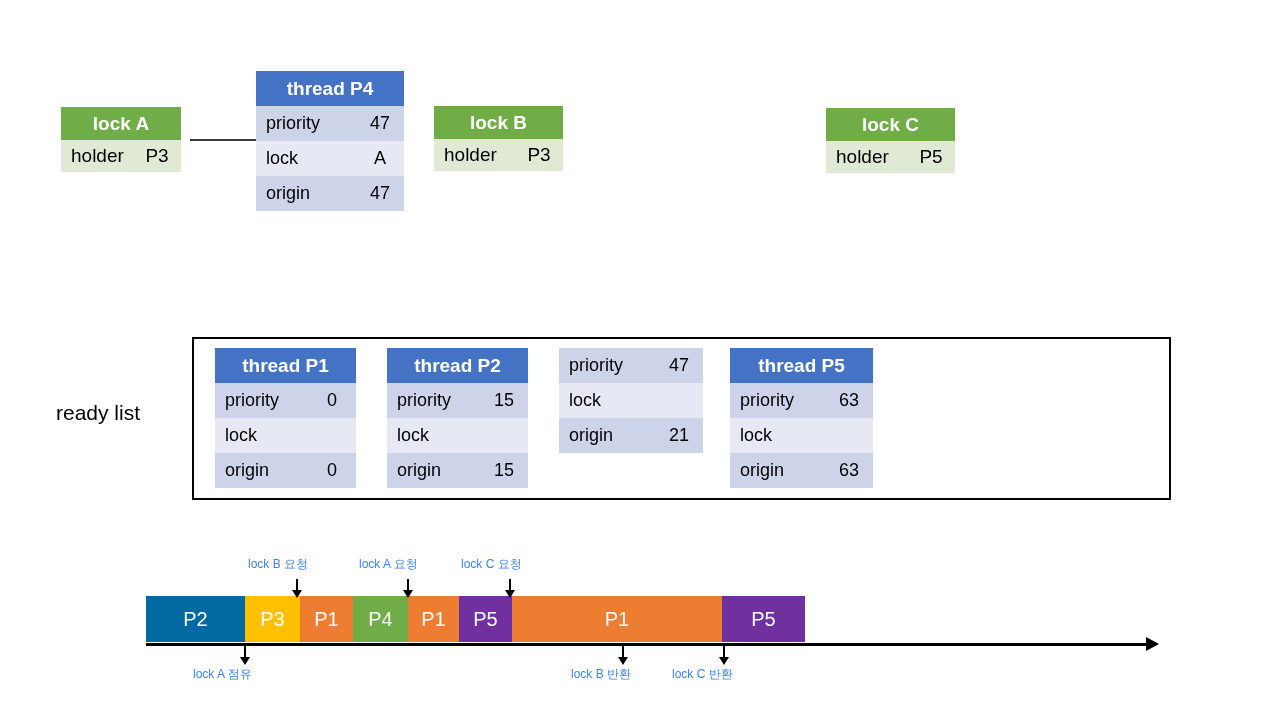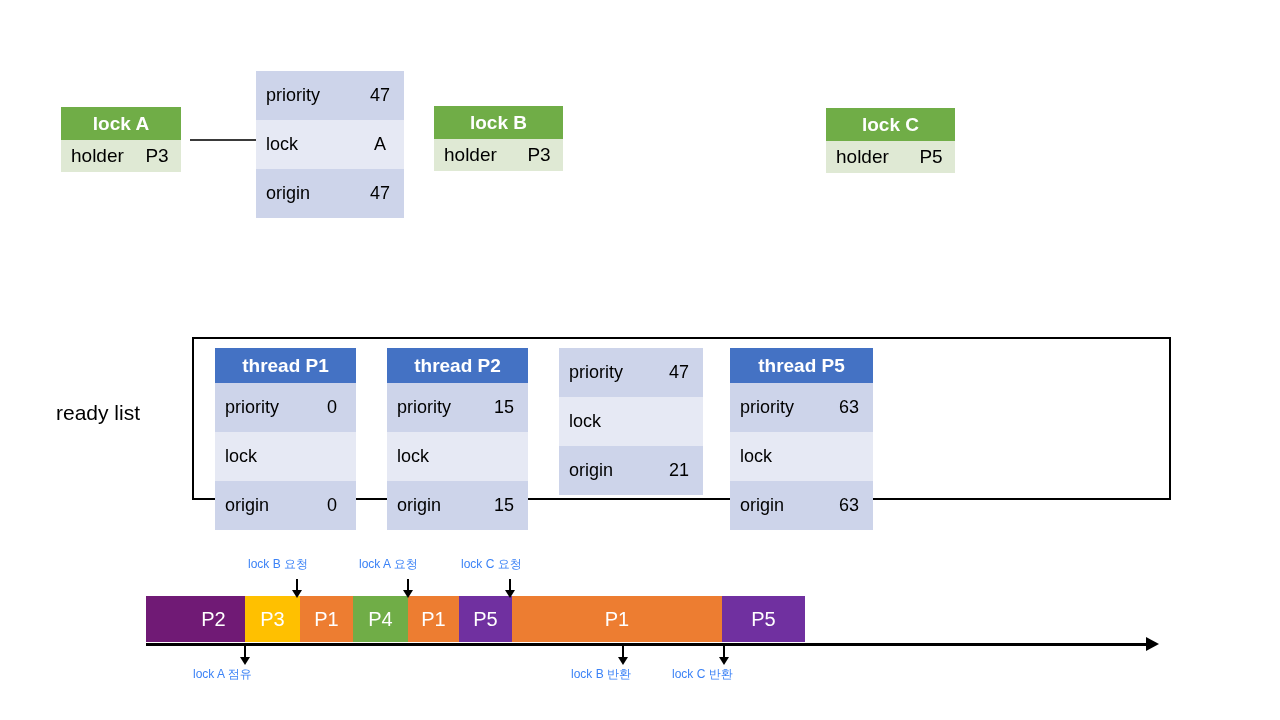"thread P4" div.hdr { html: none -> <div>thread P4</div> }
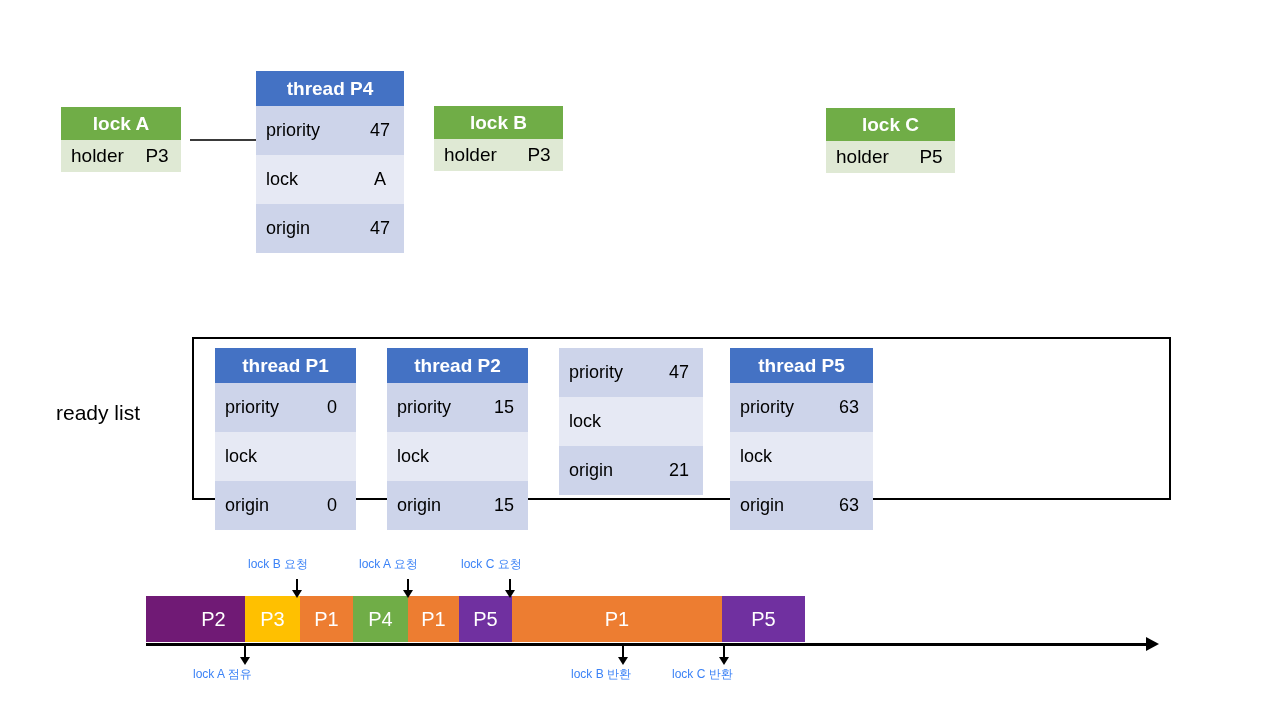"priority" .thread-card .row { height: 49px -> 35px }
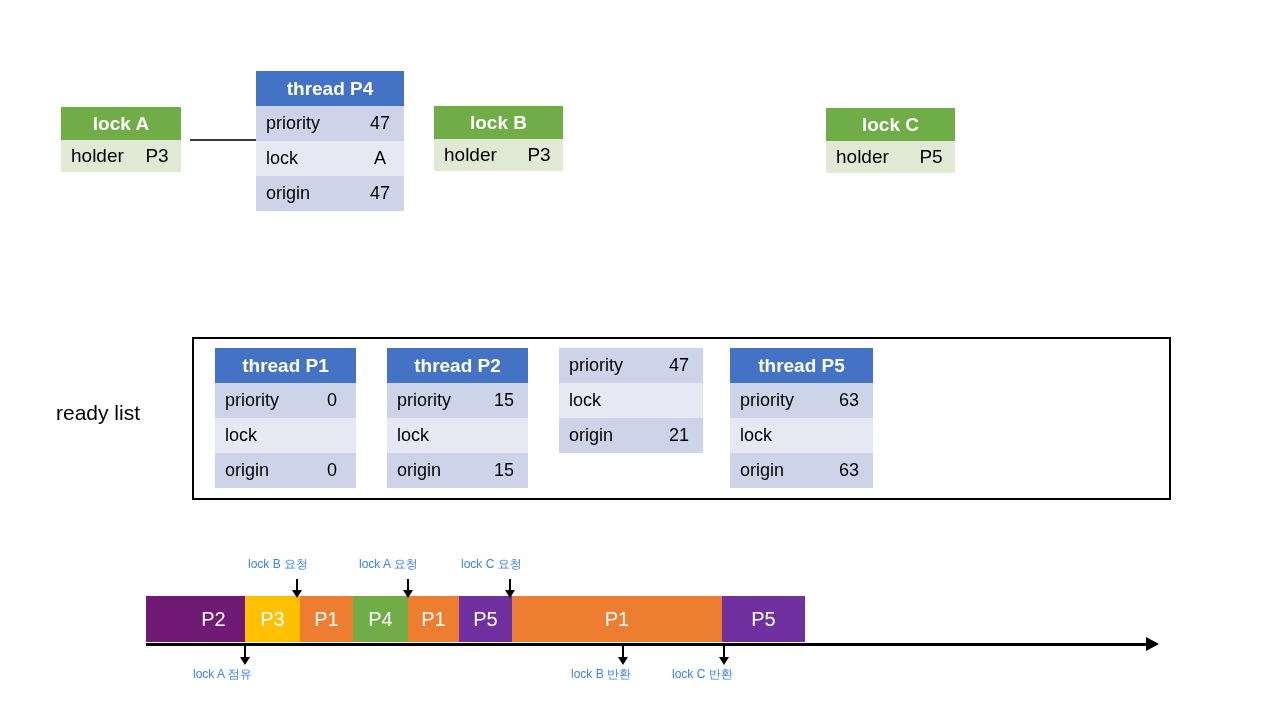"P2" div.tl-seg { background: #701a75 -> #0369a1; padding-left: 18px -> none }
